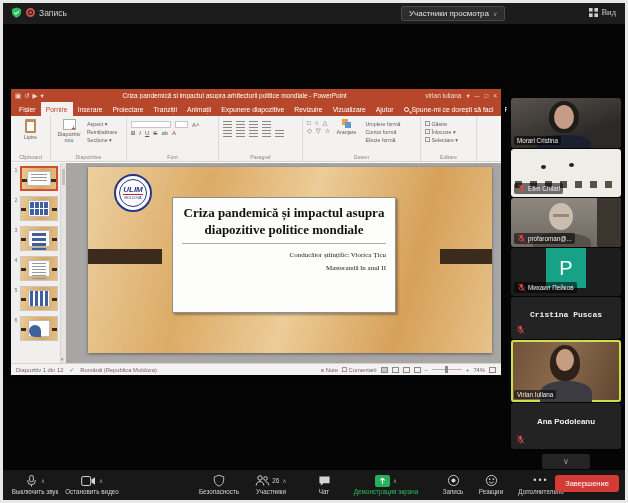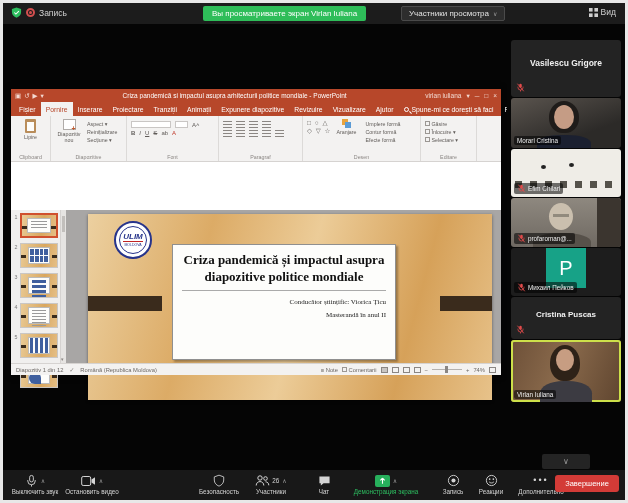"Вы просматриваете экран Virlan Iuliana" div.banner { html: <div>Вы просматриваете экран Virlan Iuliana</div> -> none }
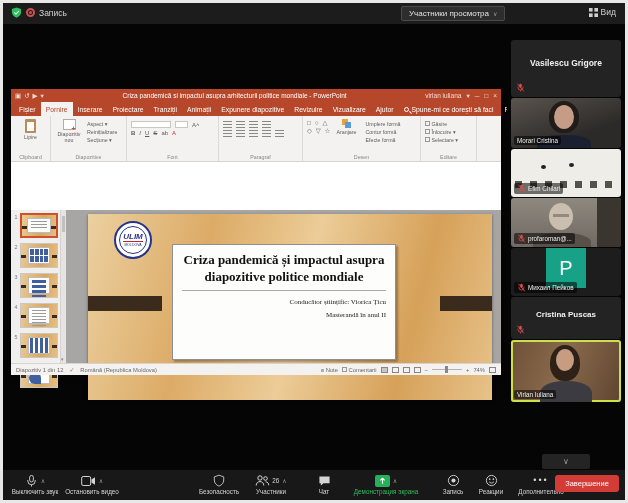"Вид" .view-btn { font-family: none -> Liberation Serif, serif }
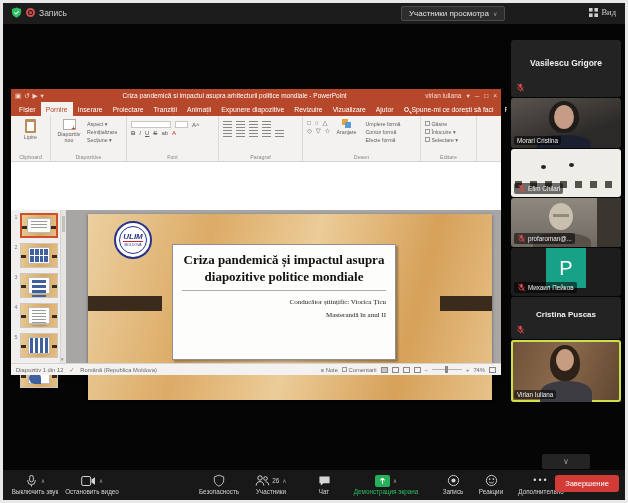"Vasilescu Grigore" div.tile { html: <div> <span>Vasilescu Grigore</span> <svg> <rect></rect> <path></path> <line></line> <line></line> </svg> </div> -> none }
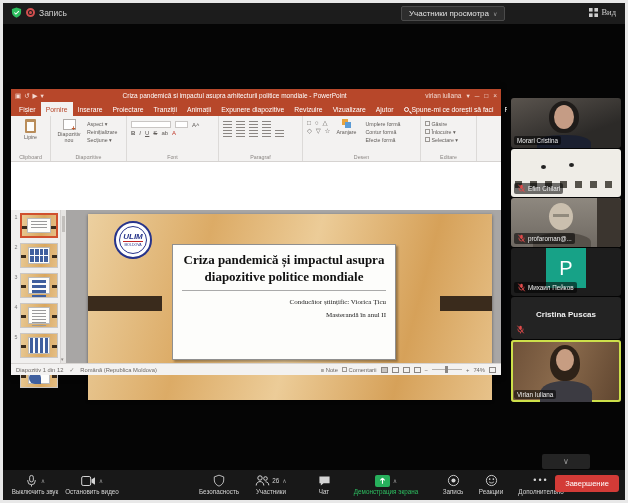"ULIM" .ppt-content { margin-top: 47px -> none }
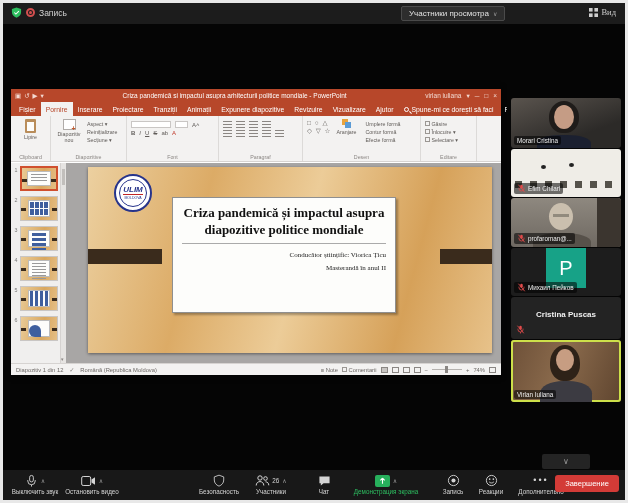"Cristina Puscas" div.tile { font-family: none -> Liberation Mono, monospace }
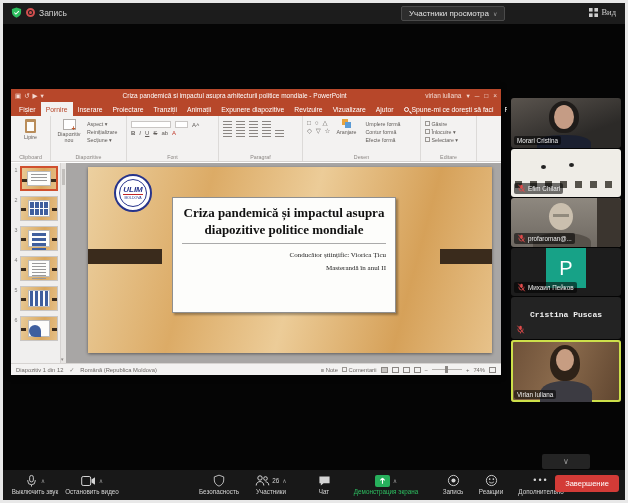"Ana Podoleanu" div.tile { html: none -> <div> <span>Ana Podoleanu</span> <svg> <rect></rect> <path></path> <line></line> <line></line> </svg> </div> }
